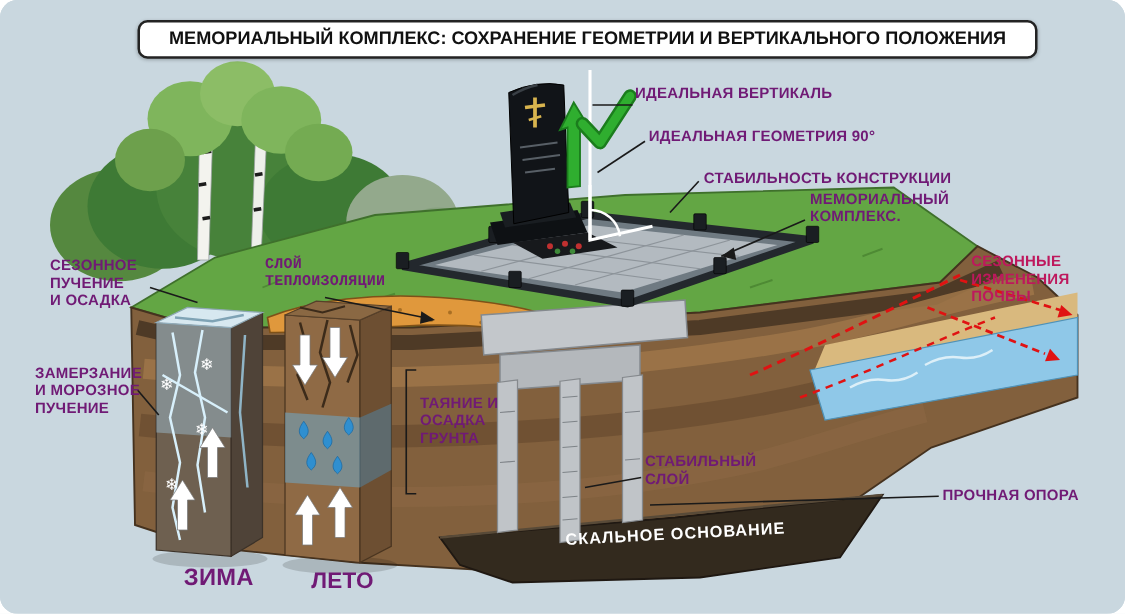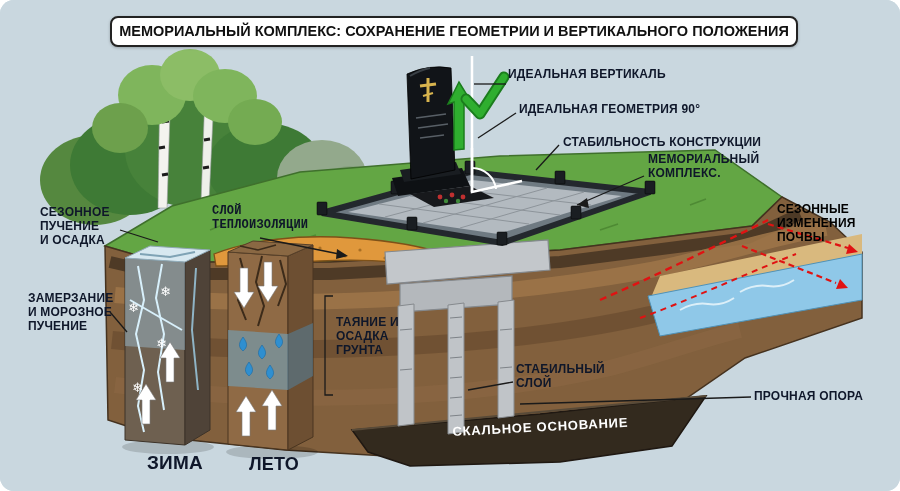"МЕМОРИАЛЬНЫЙ КОМПЛЕКС: СОХРАНЕНИЕ" .title { padding: 5px 0 -> 5px 16px }
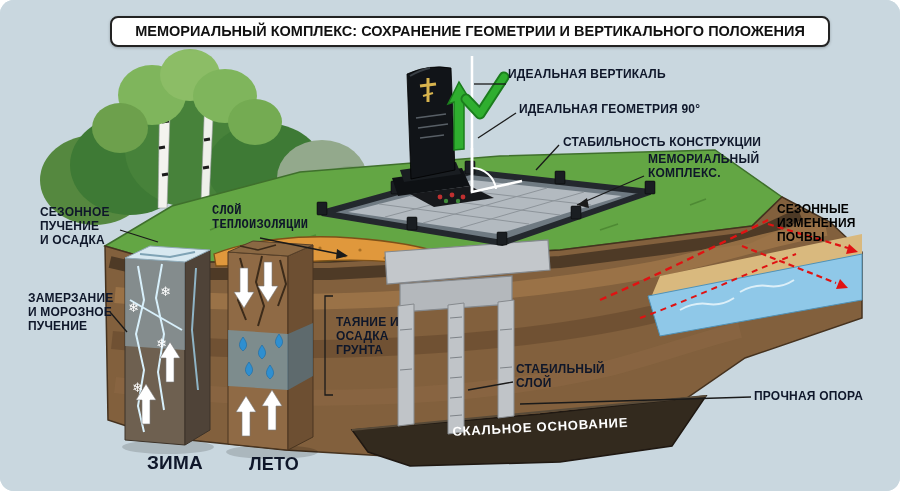"ИДЕАЛЬНАЯ ВЕРТИКАЛЬ" .lbl { color: #0f172a -> #701a75 }
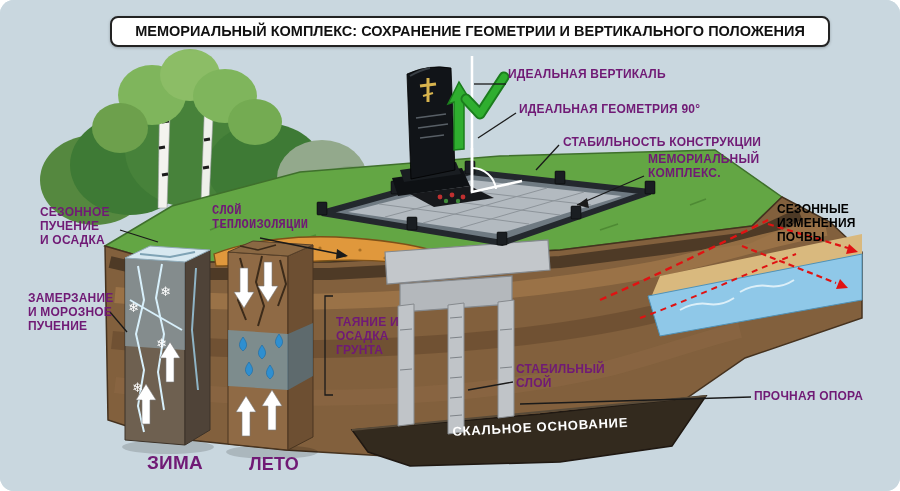"СЕЗОННЫЕ" .lbl-red { color: #000000 -> #be185d }
